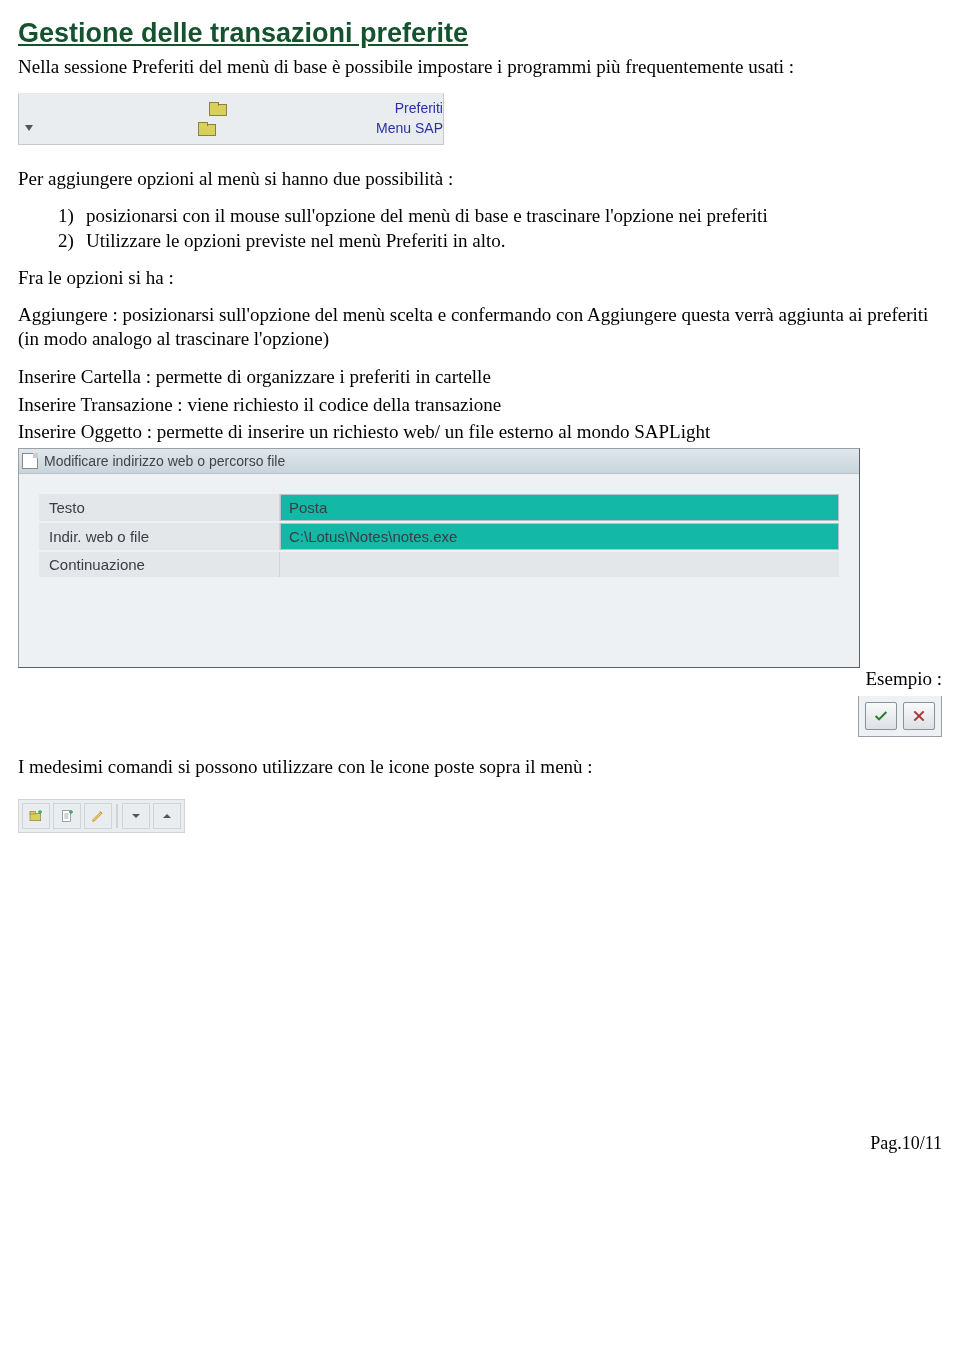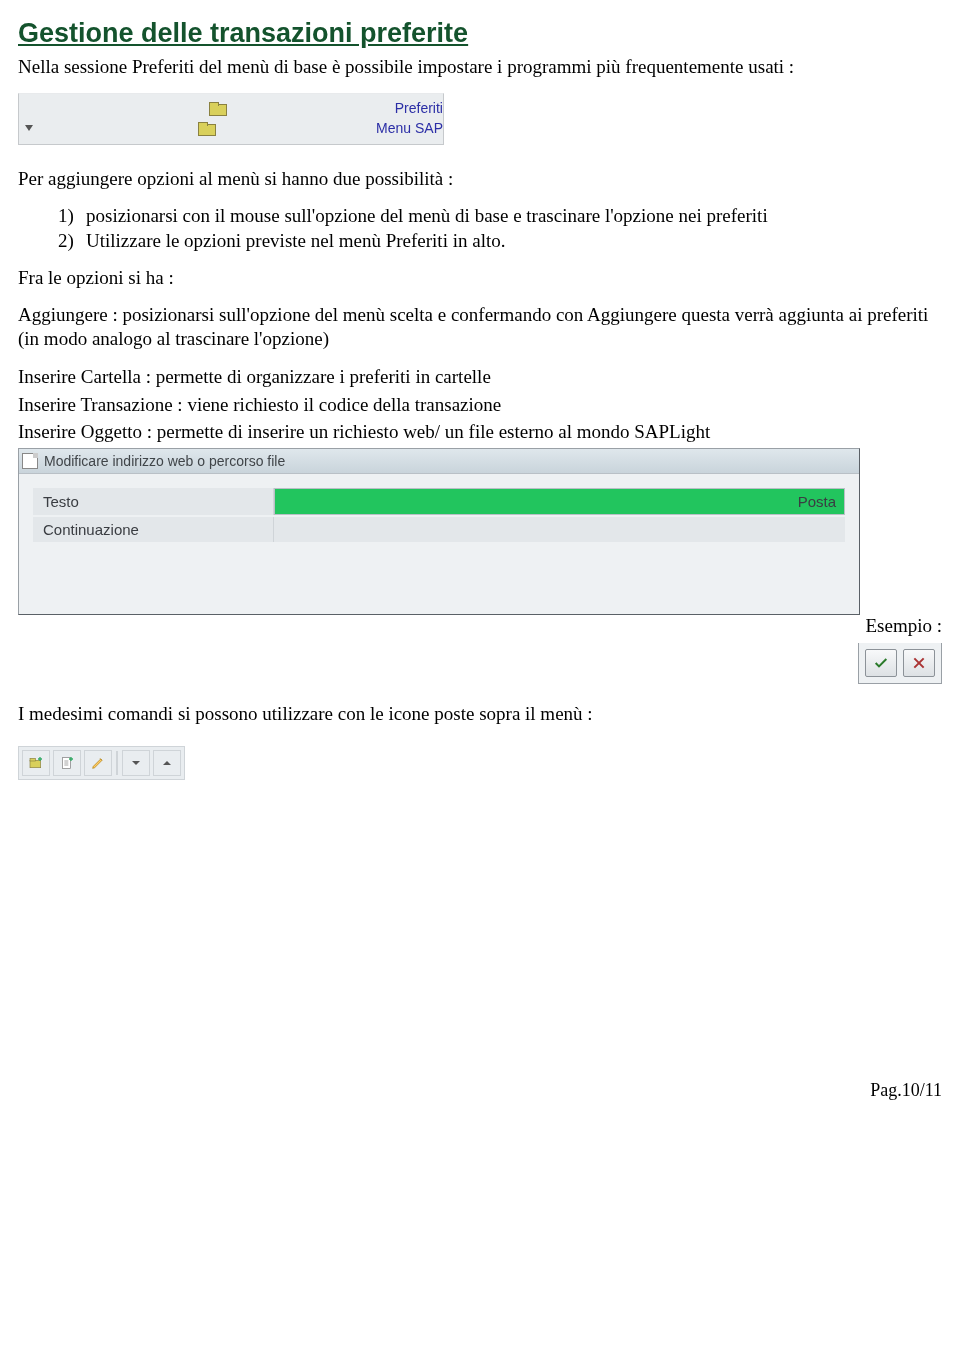"Testo" .dialog-body { padding: 14px -> 20px; text-align: right -> none }
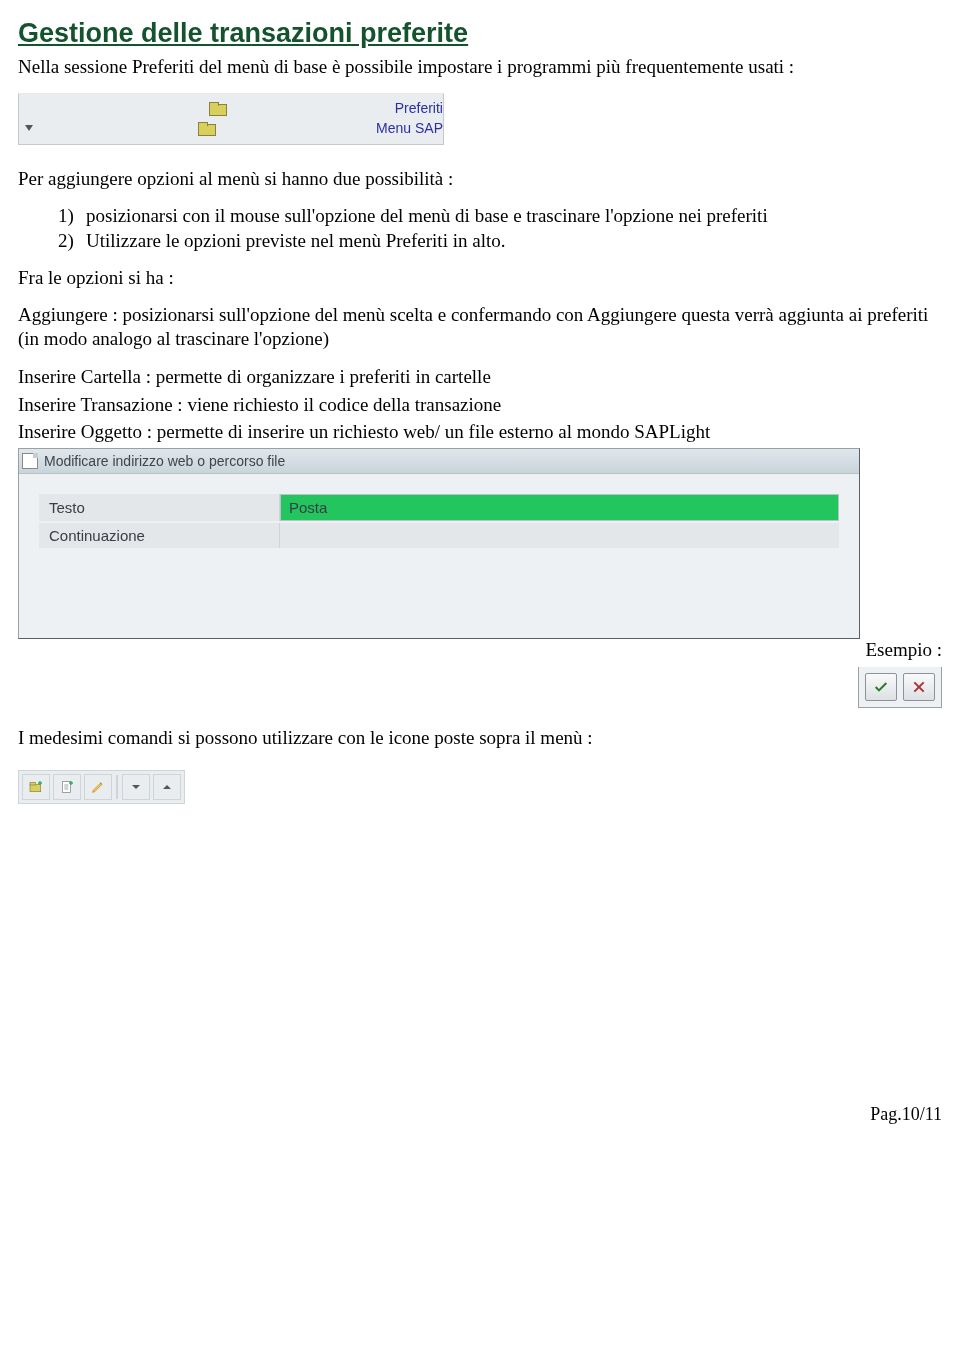"Posta" .dlg-val { background: #22c55e -> #14b8a6 }
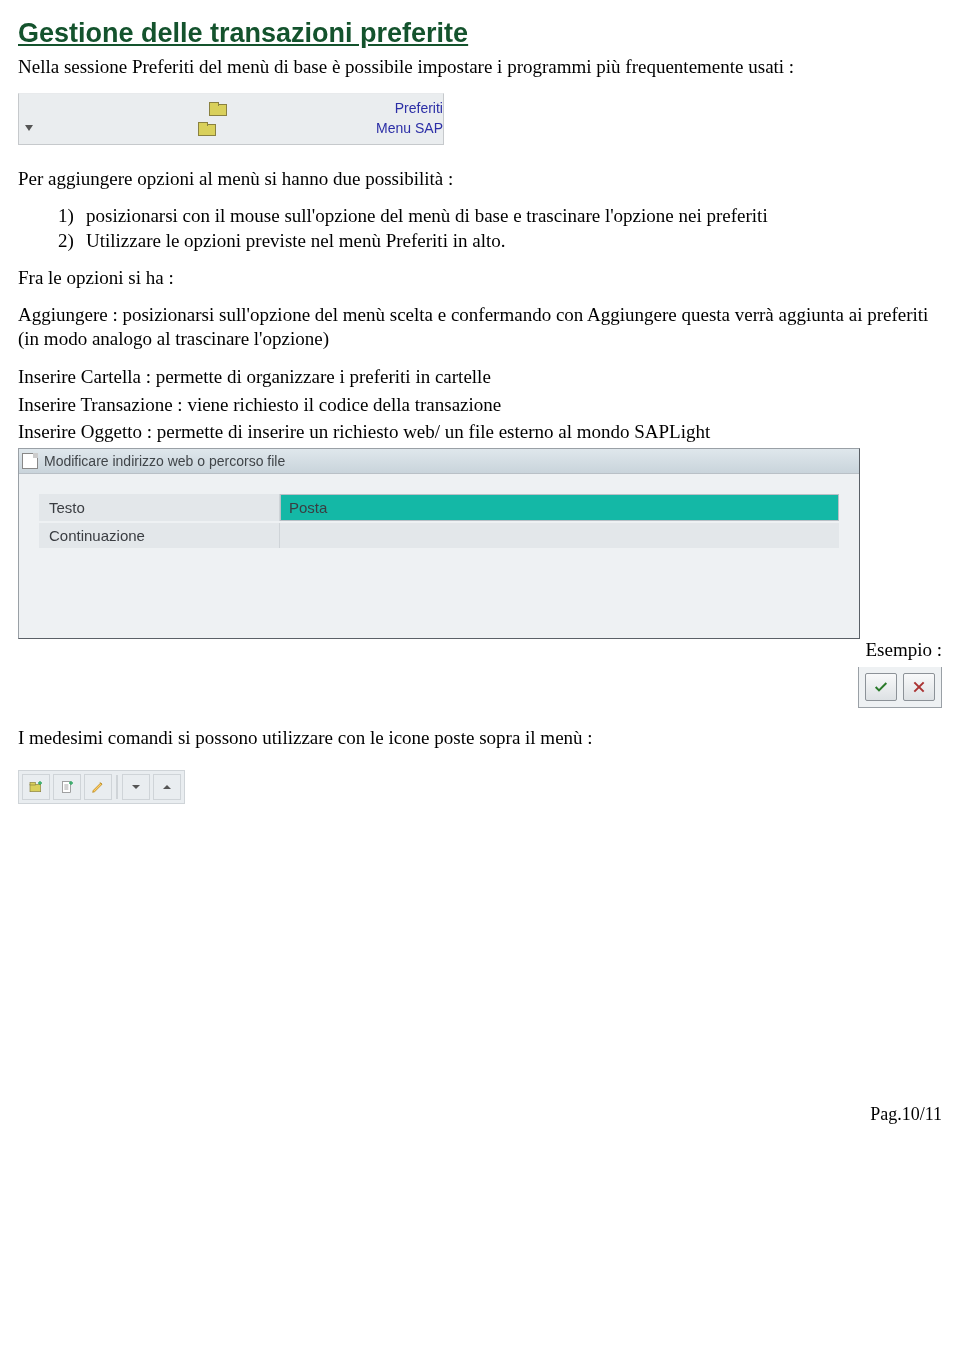"Indir. web o file" div.dlg-row { html: none -> <div> <div>Indir. web o file</div> <div>C:\Lotus\Notes\notes.exe</div> </div> }
